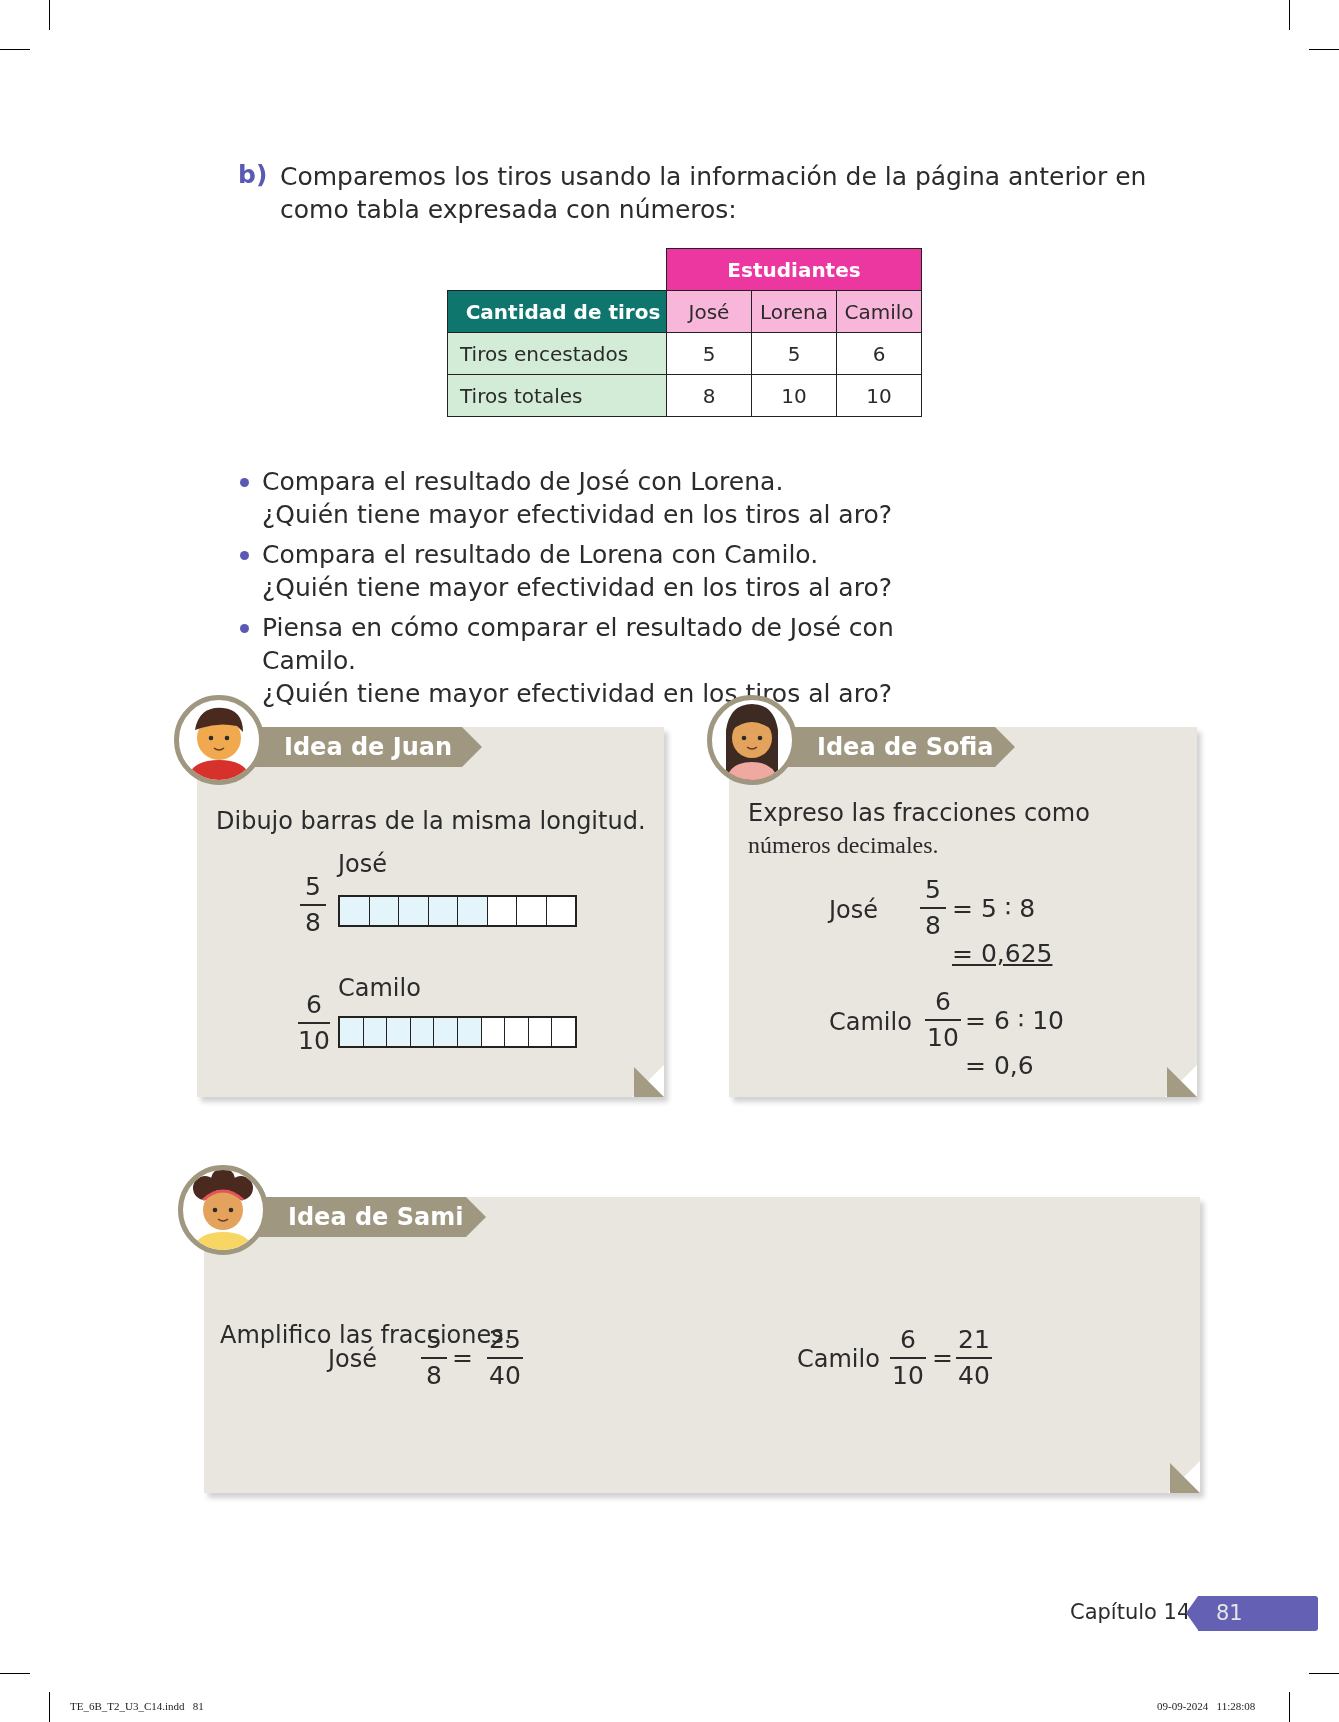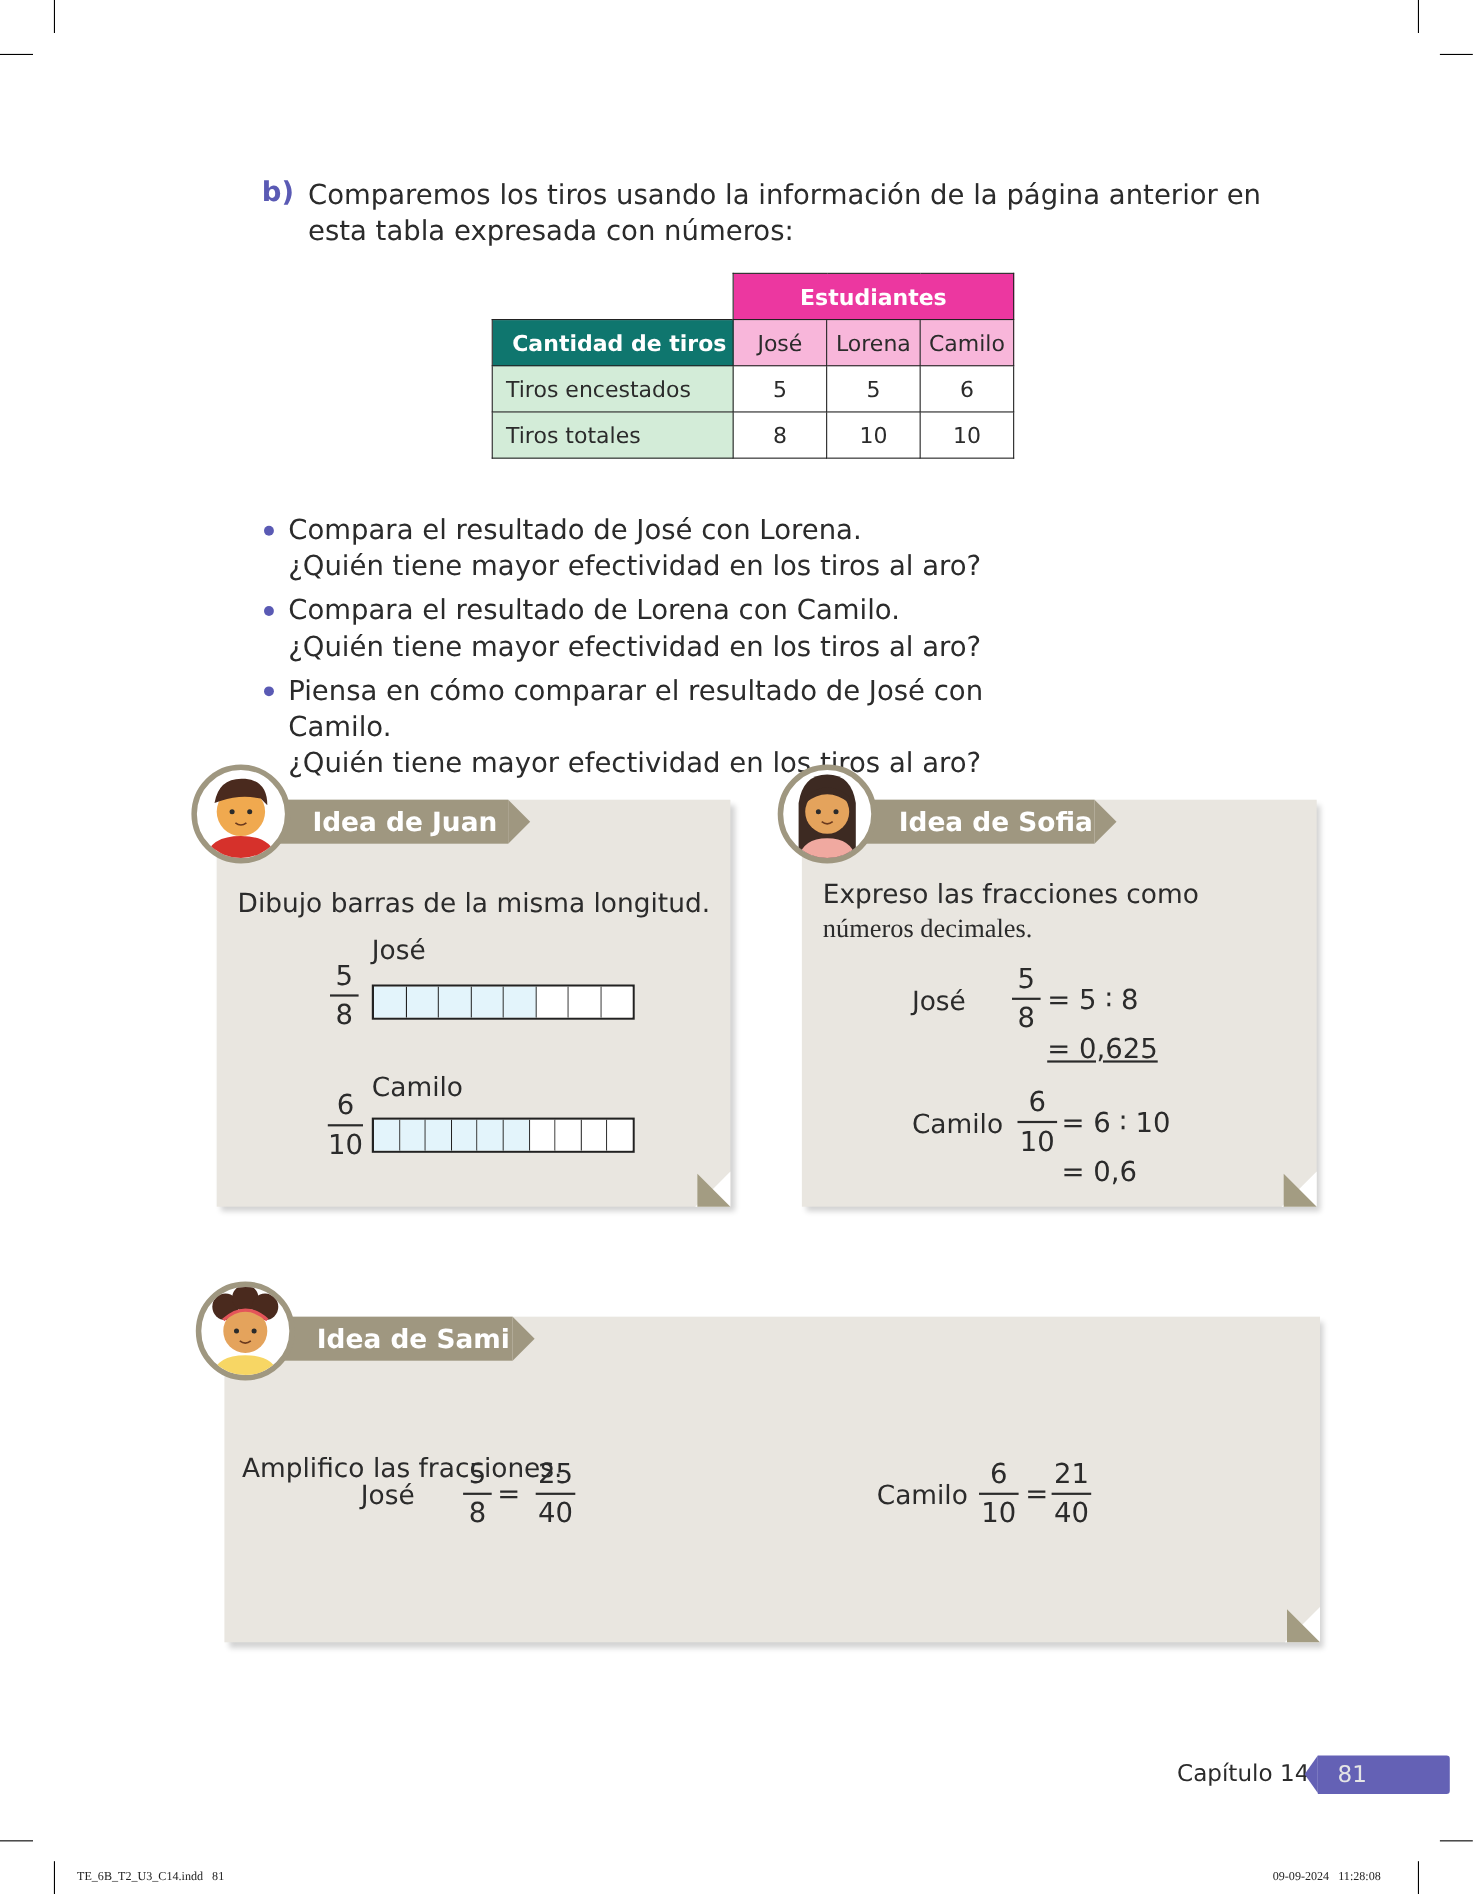"Comparemos los tiros usando la" div.abs { text: esta -> como }
